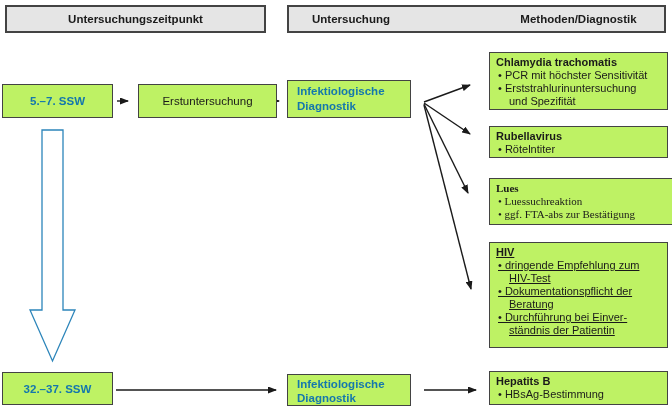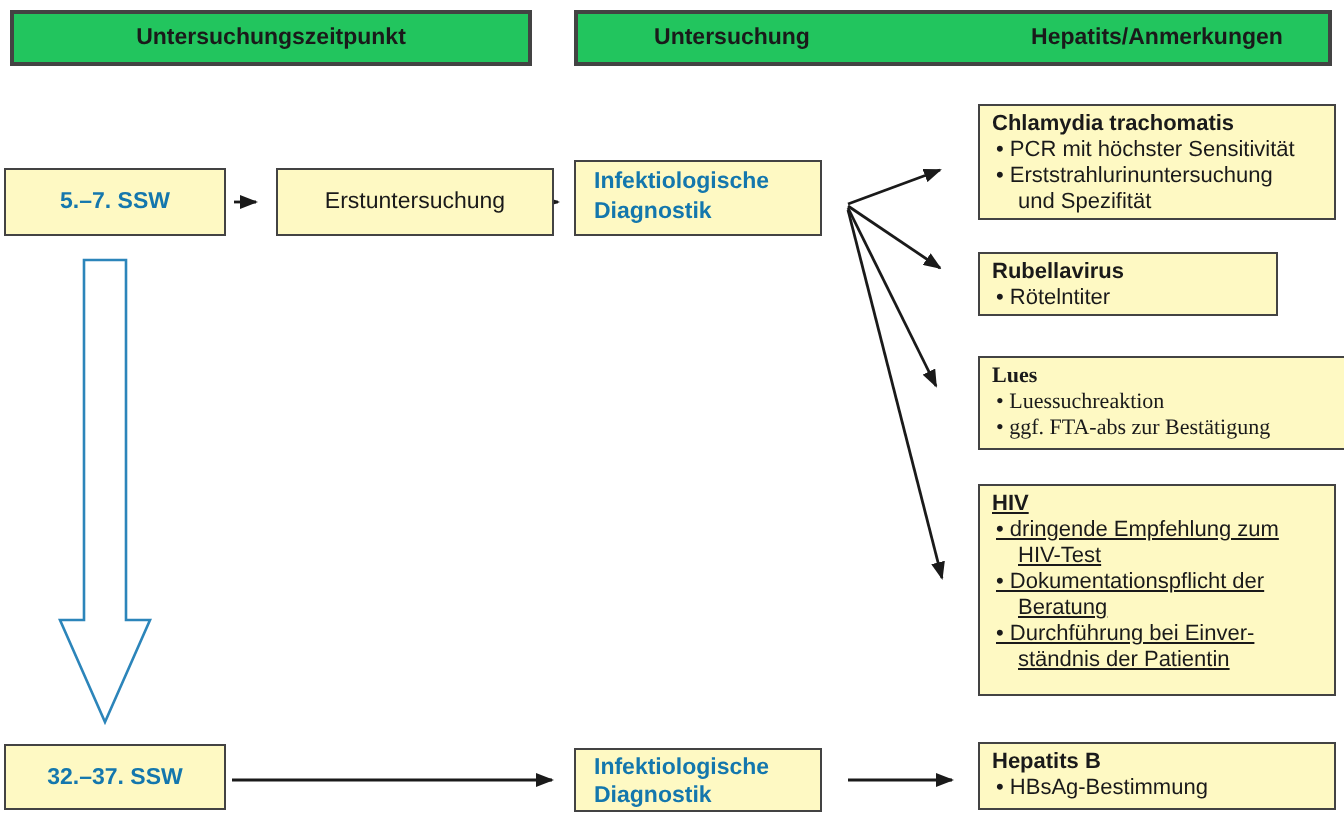"Untersuchungszeitpunkt" .hdr { background: #22c55e -> #e5e5e5 }
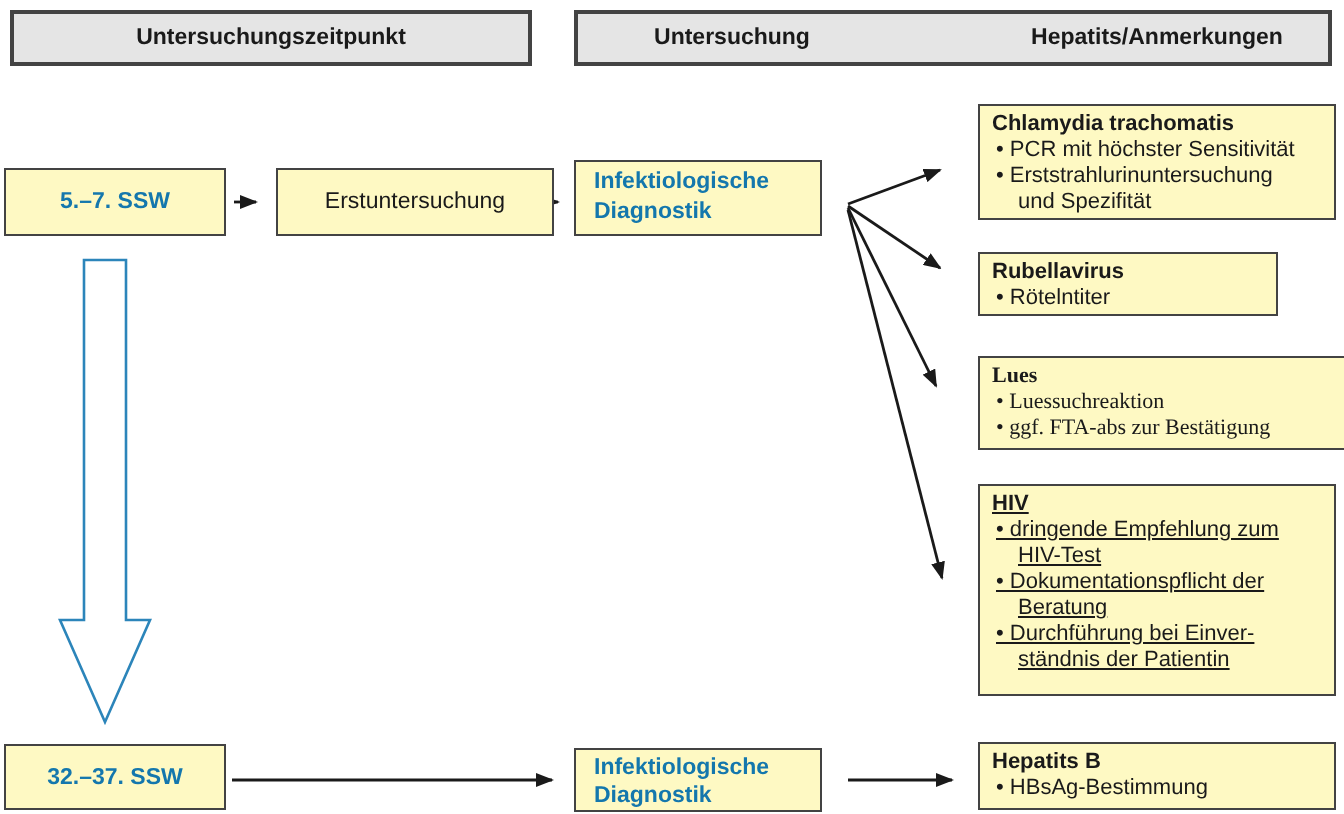"Untersuchung" span.hdr-label { padding-left: 15px -> none }
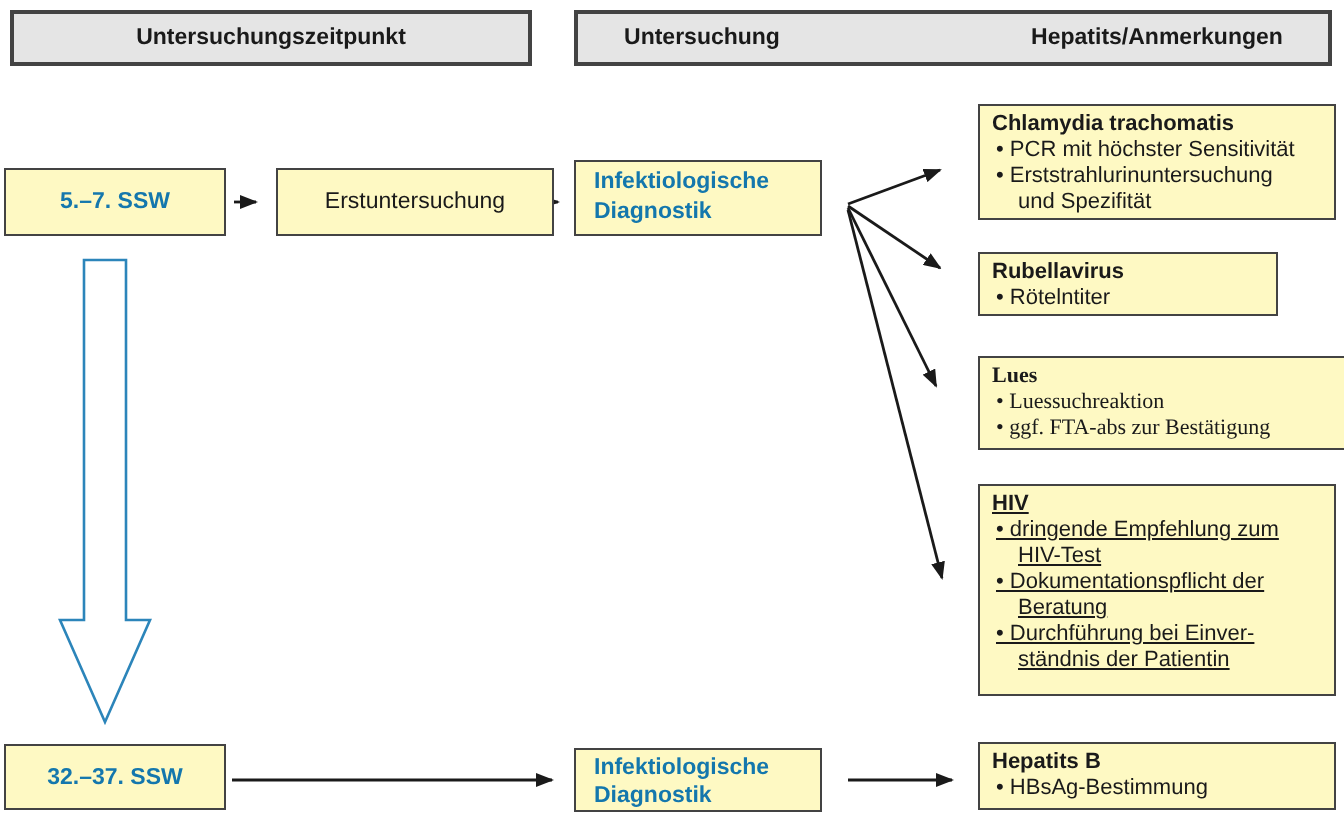"Hepatits/Anmerkungen" span.hdr-label { text: Hepatits/Anmerkungen -> Methoden/Diagnostik }
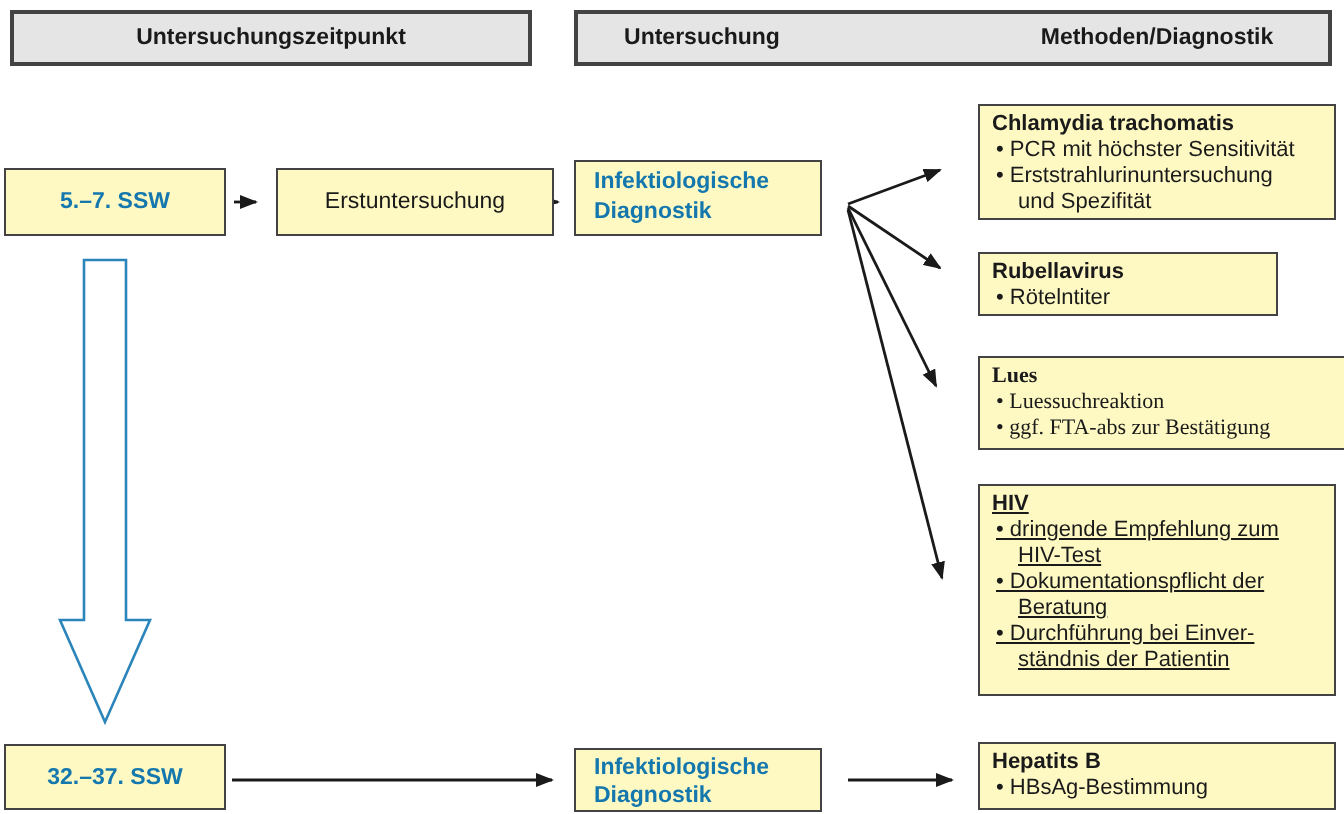"Chlamydia trachomatis" .box { background: #fef9c3 -> #bef264 }
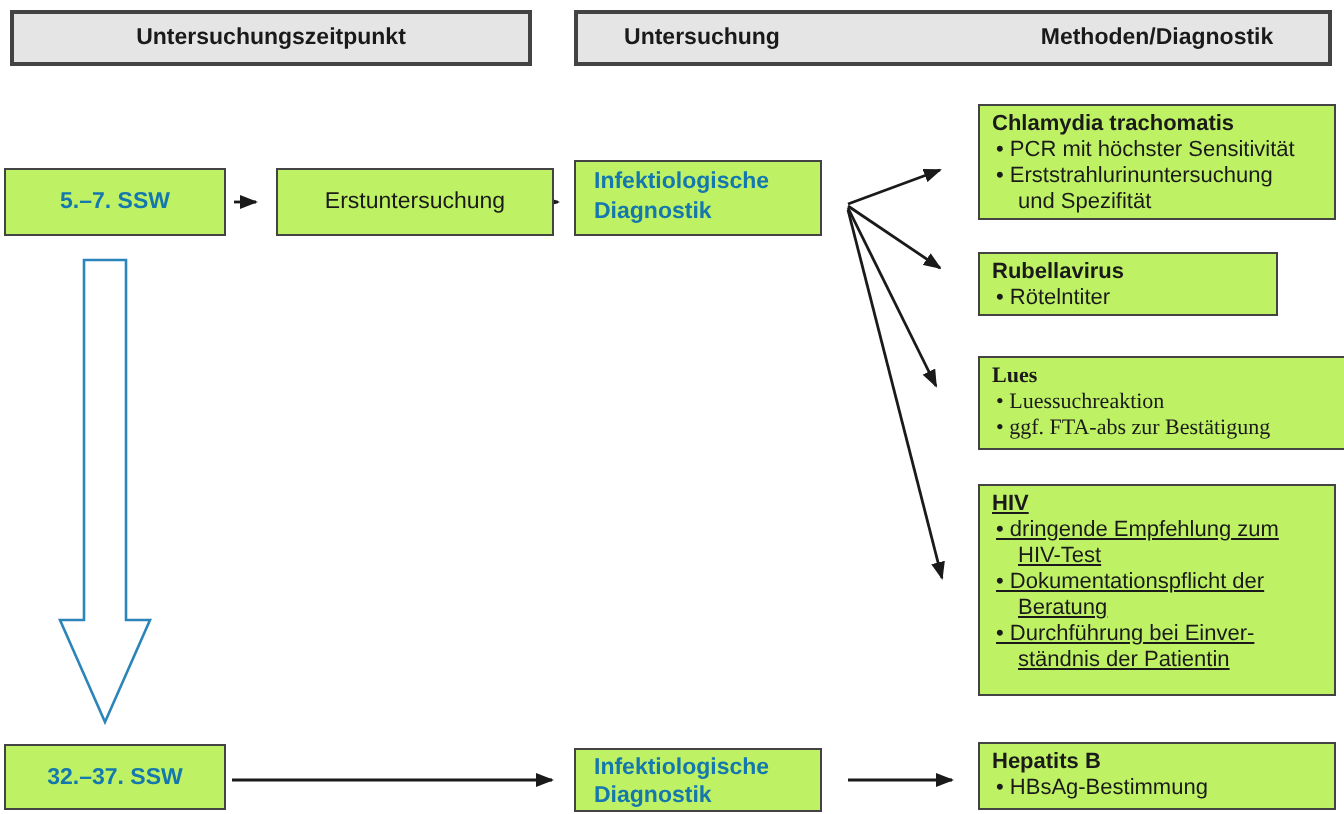"Rubellavirus" div.box { width: 150px -> 179px }
